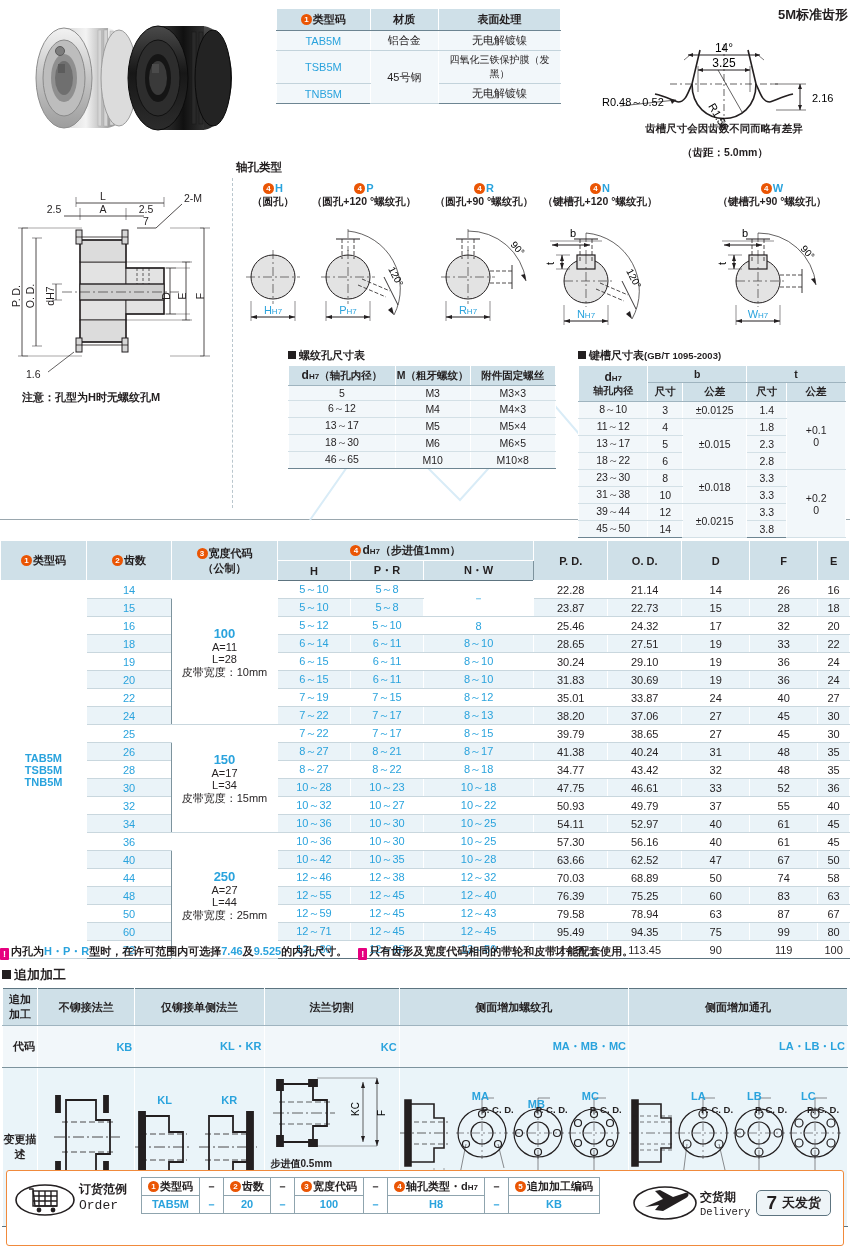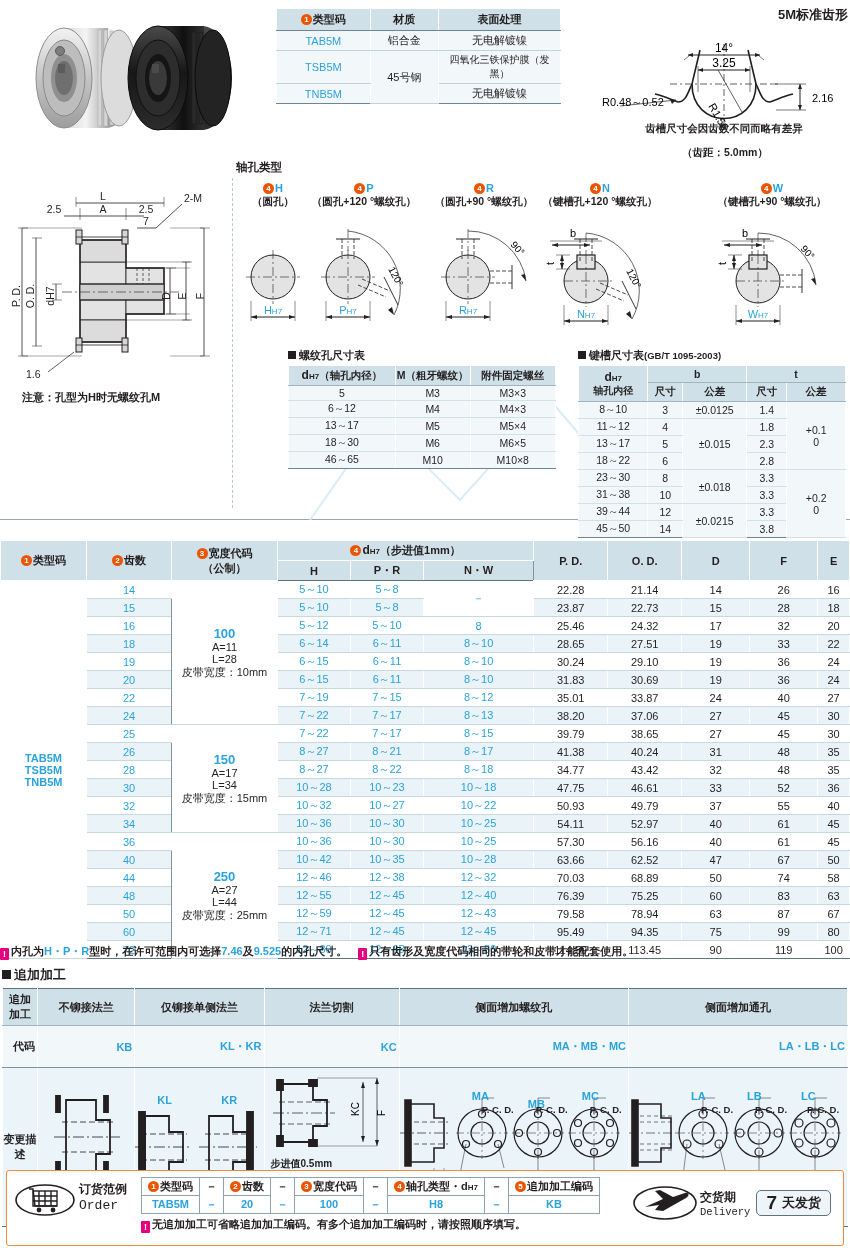"! 无追加加工可省略追加加工编码。有多个追加加工编码时，请按照顺序填写。" div { html: <div> <span>!</span><span>无追加加工可省略追加加工编码。有多个追加加工编码时，请按照顺序填写。</span> </div> -> none }
